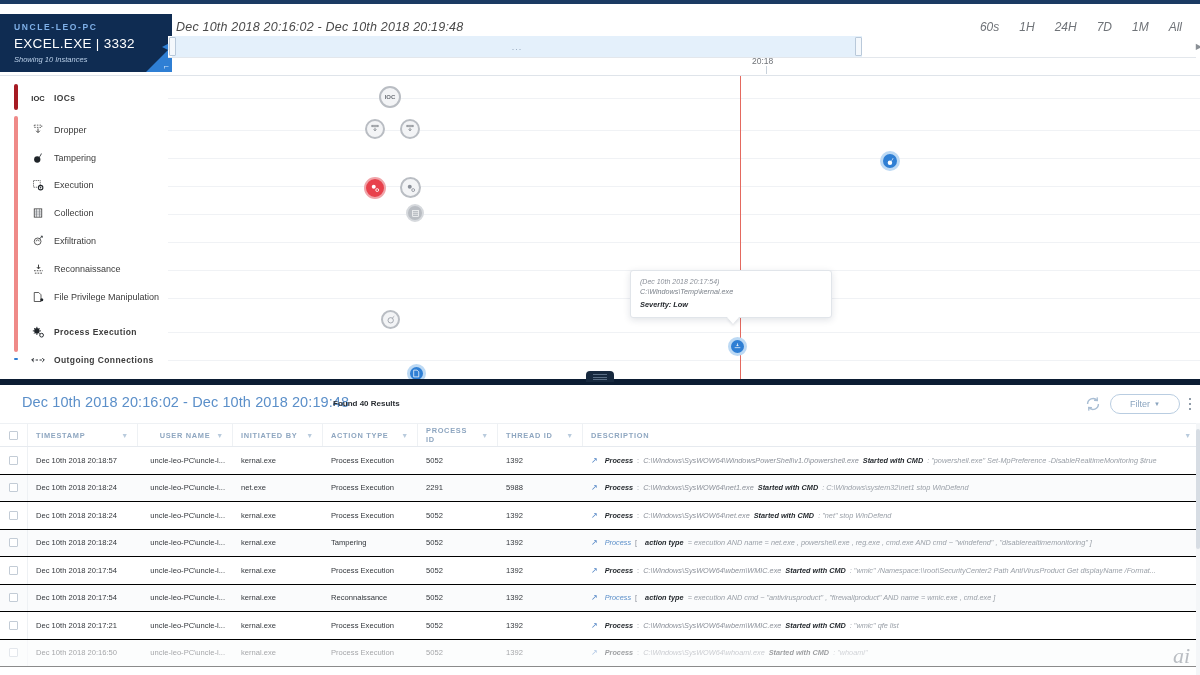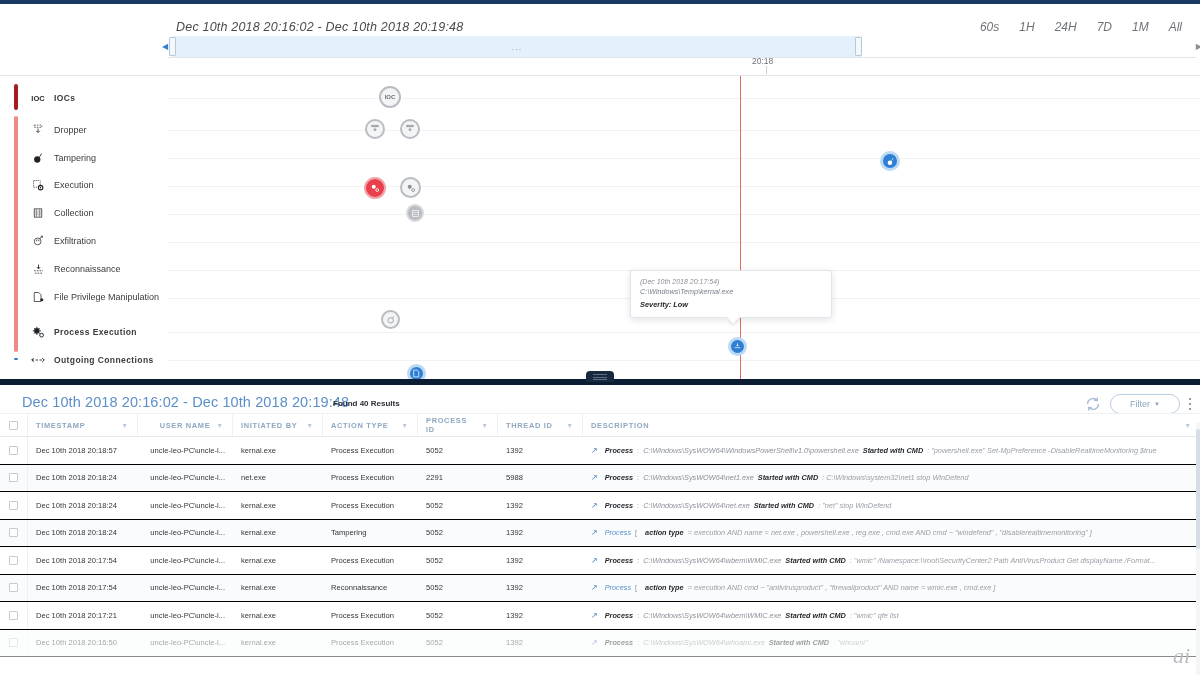"UNCLE-LEO-PC" div.host-card { html: none -> <div> <div>UNCLE-LEO-PC</div> <div>EXCEL.EXE | 3332</div> <div>Showing 10 Instances</div> <div></div> <div>⌐</div> </div> }
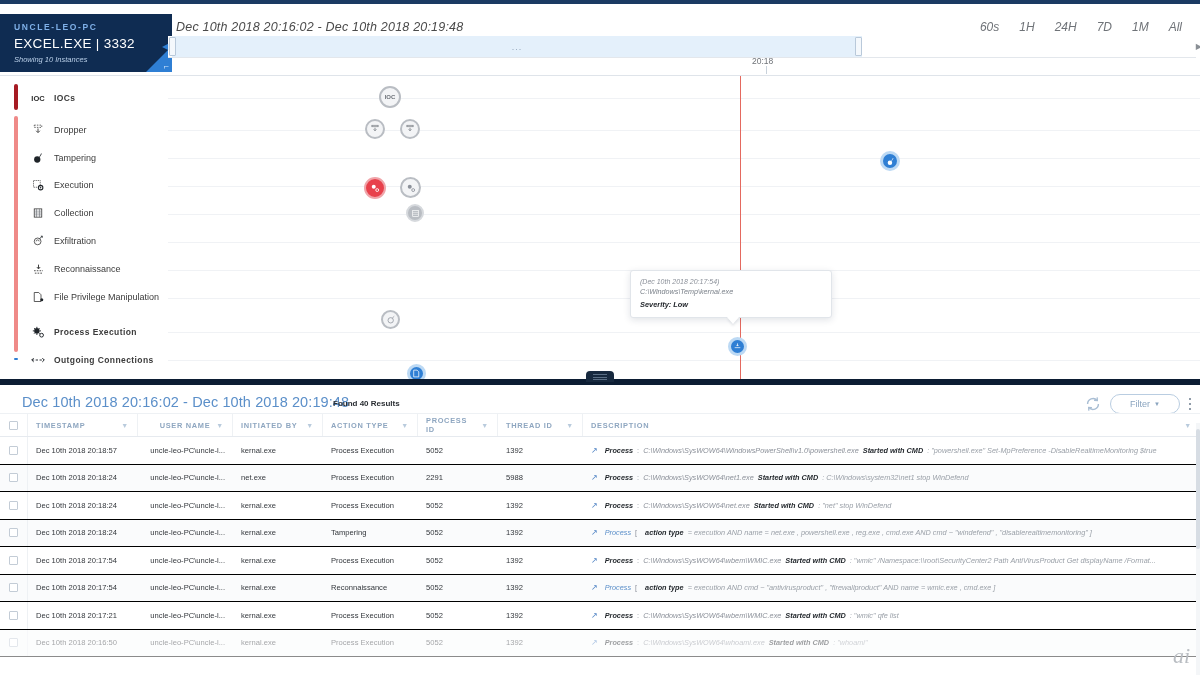"TIMESTAMP" .tbl { top: 28px -> 38px }
